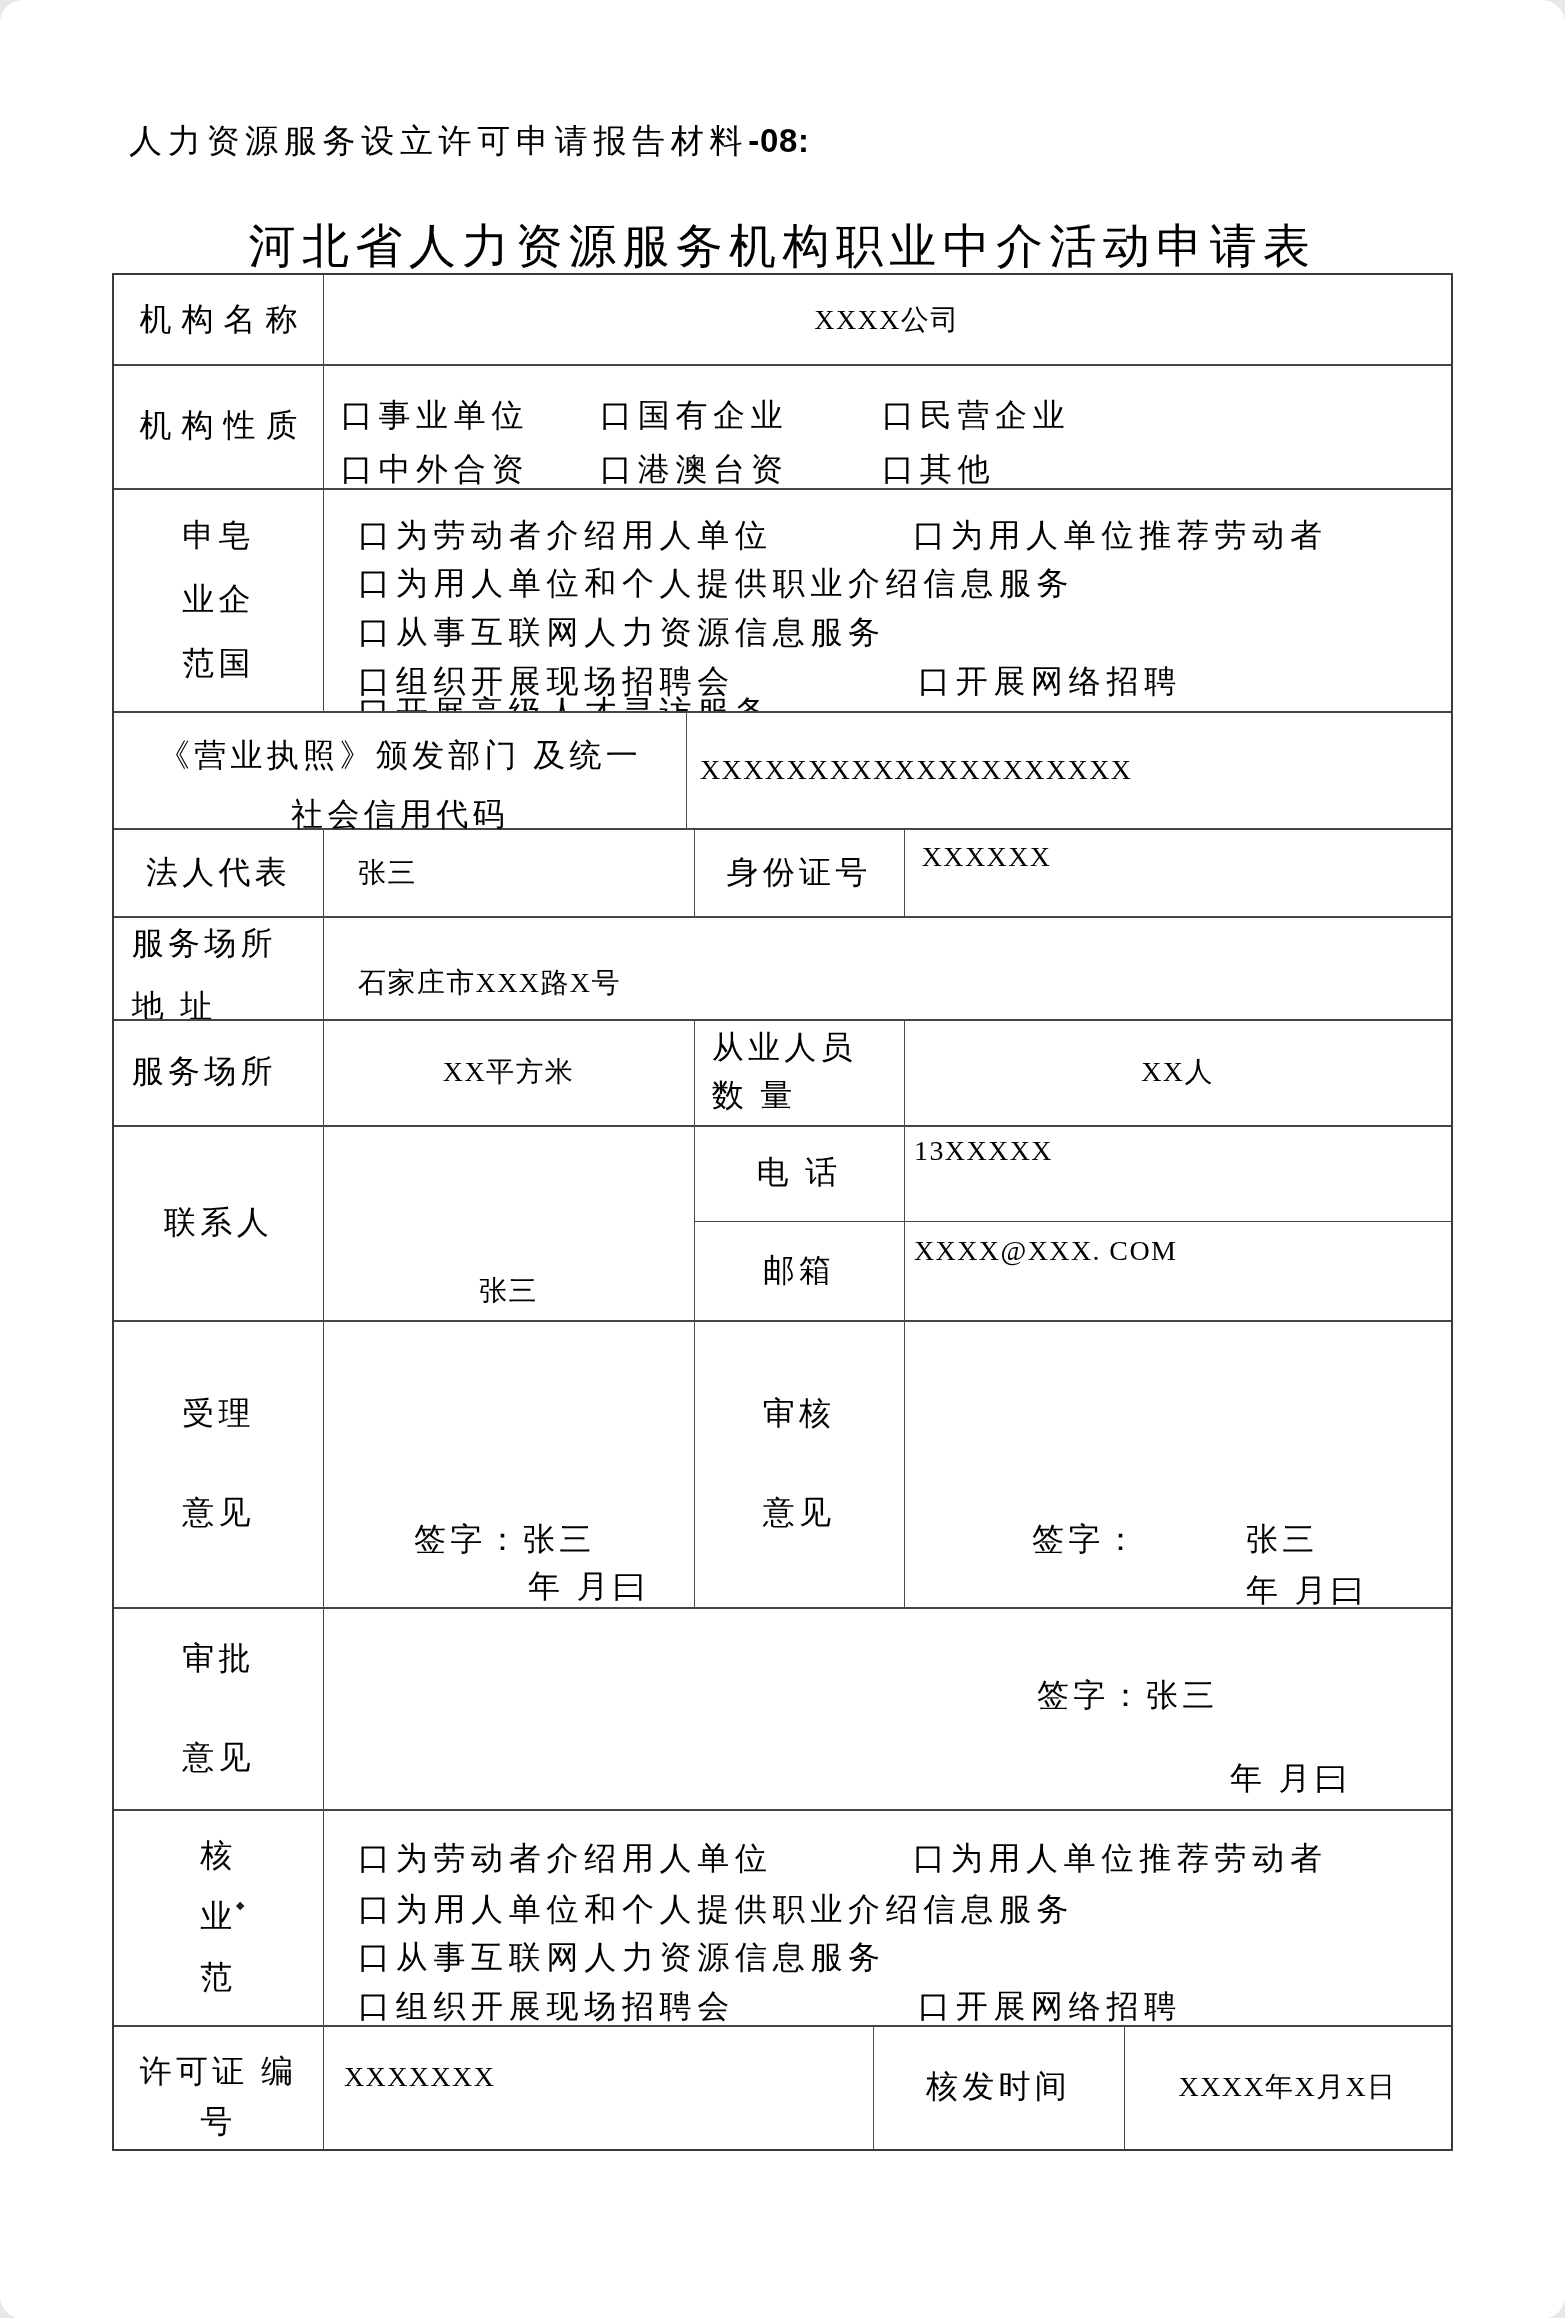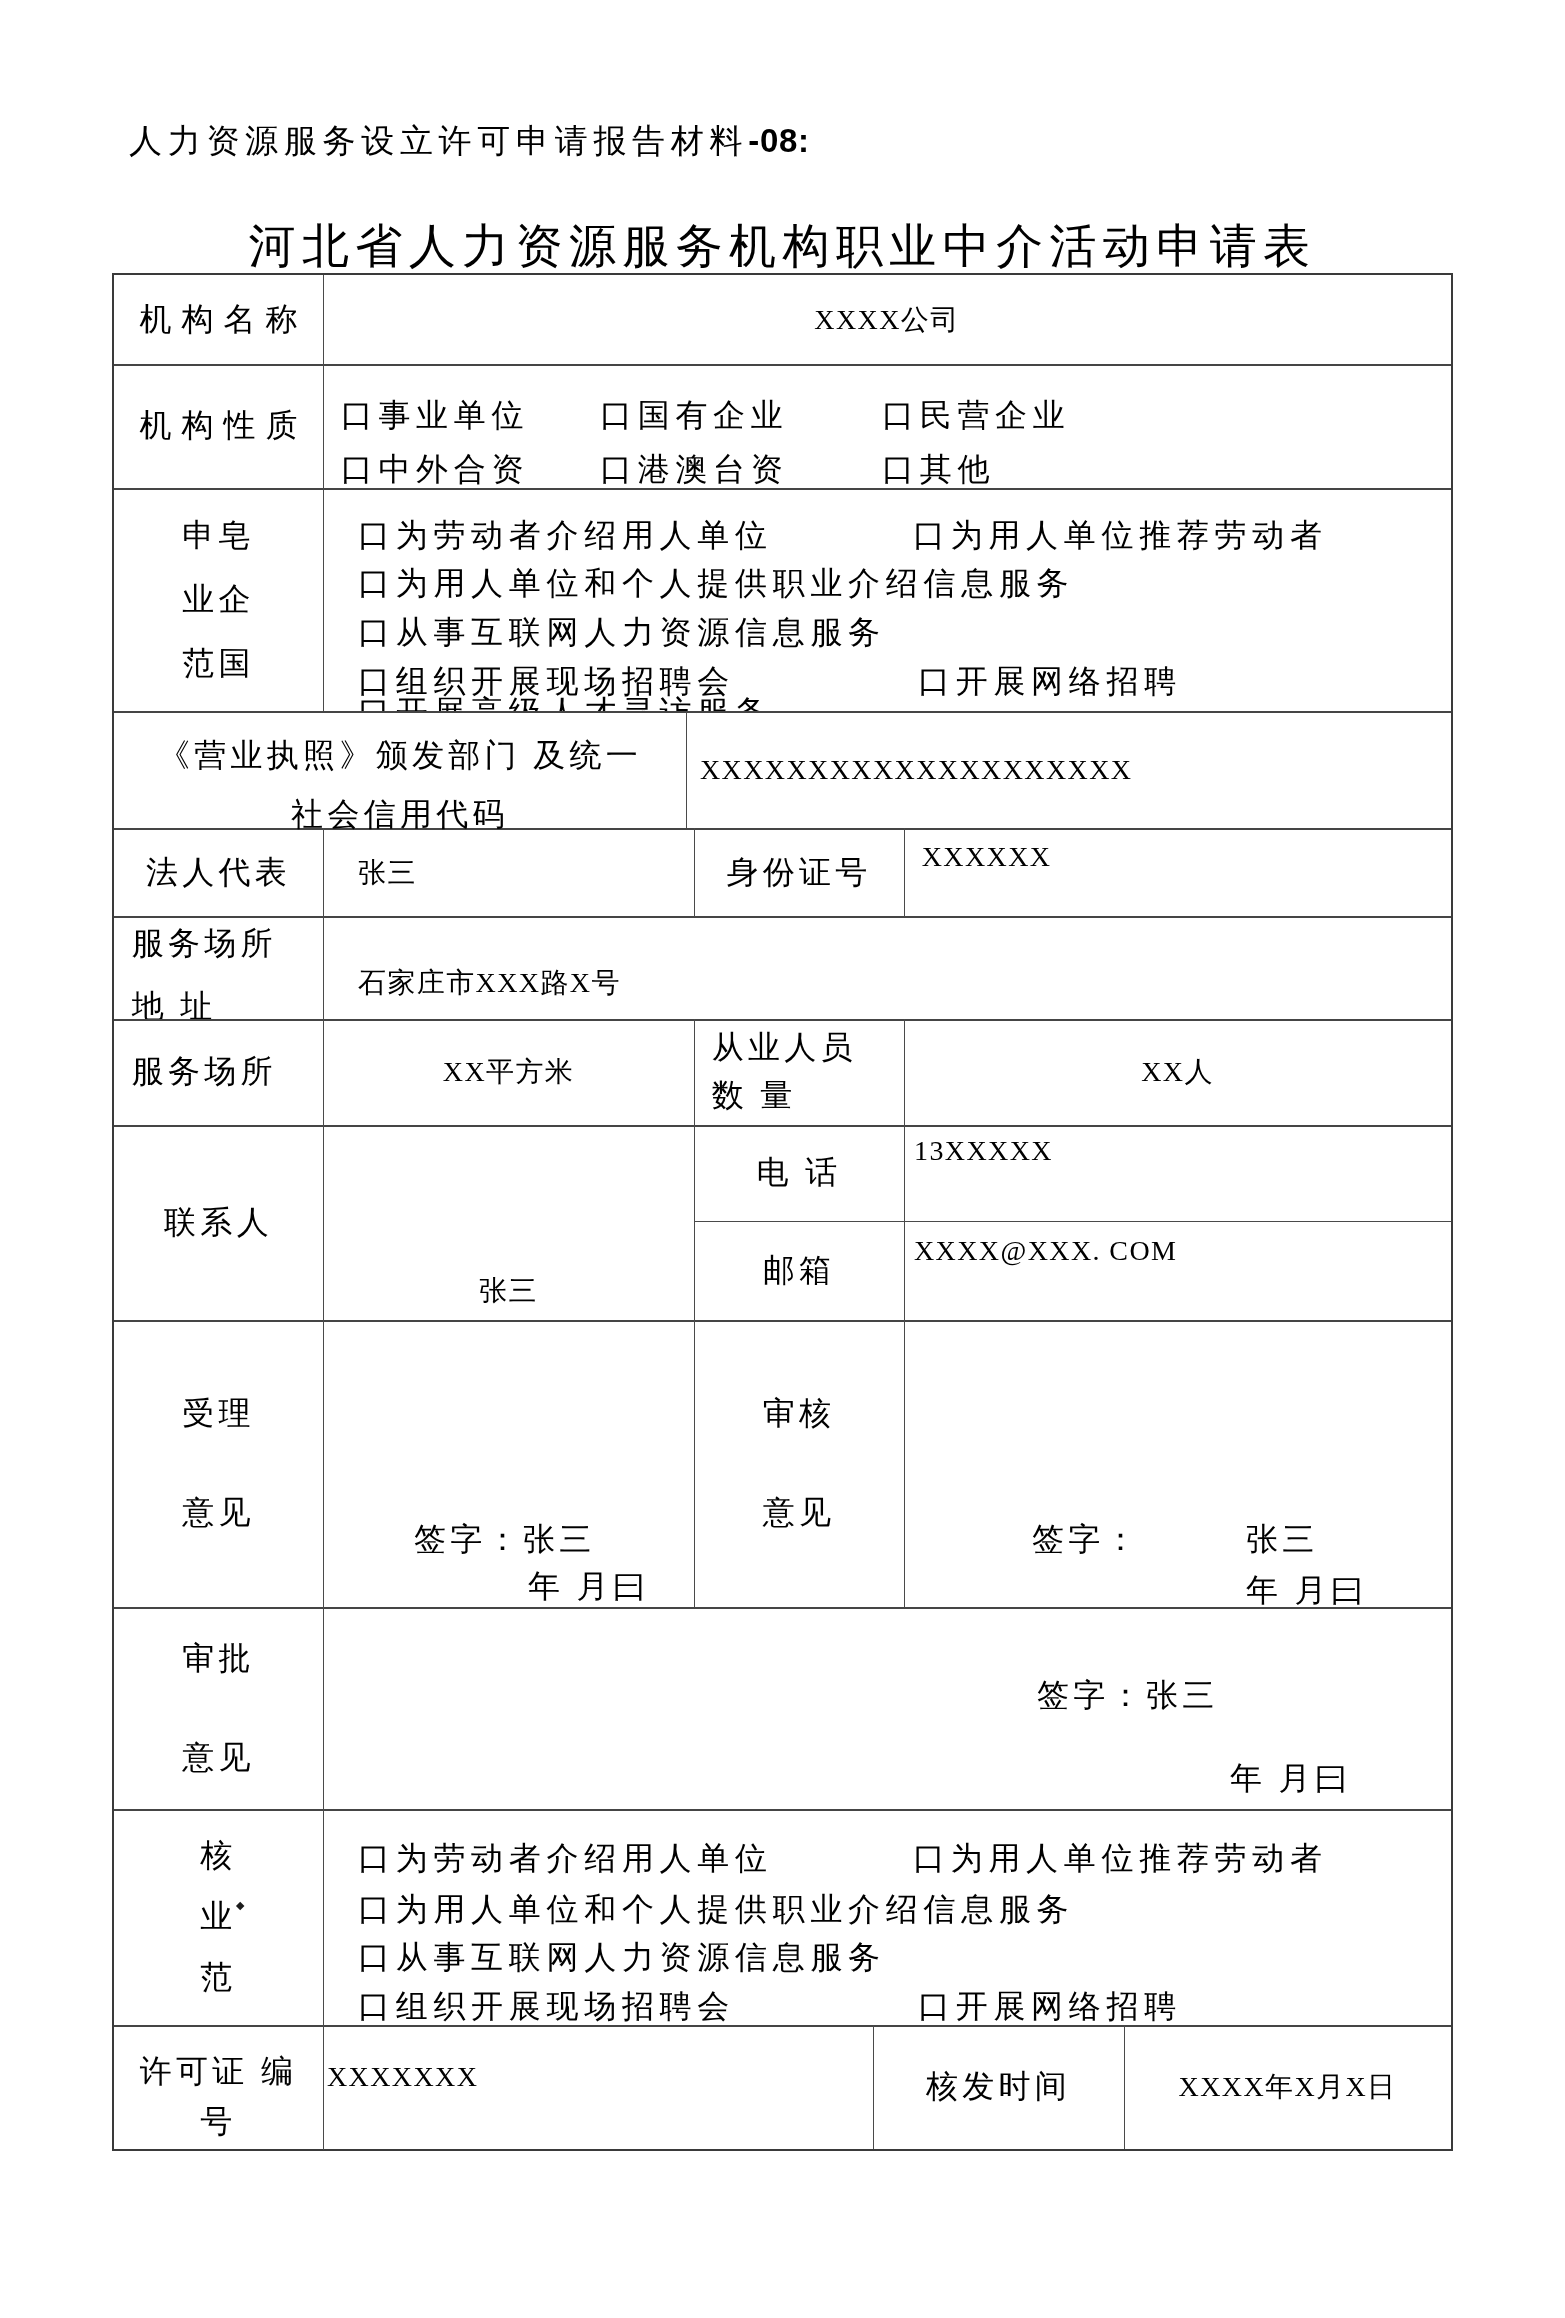"人力资源服务设立许可申请报告材料-08:" .page { border-radius: none -> 23px }
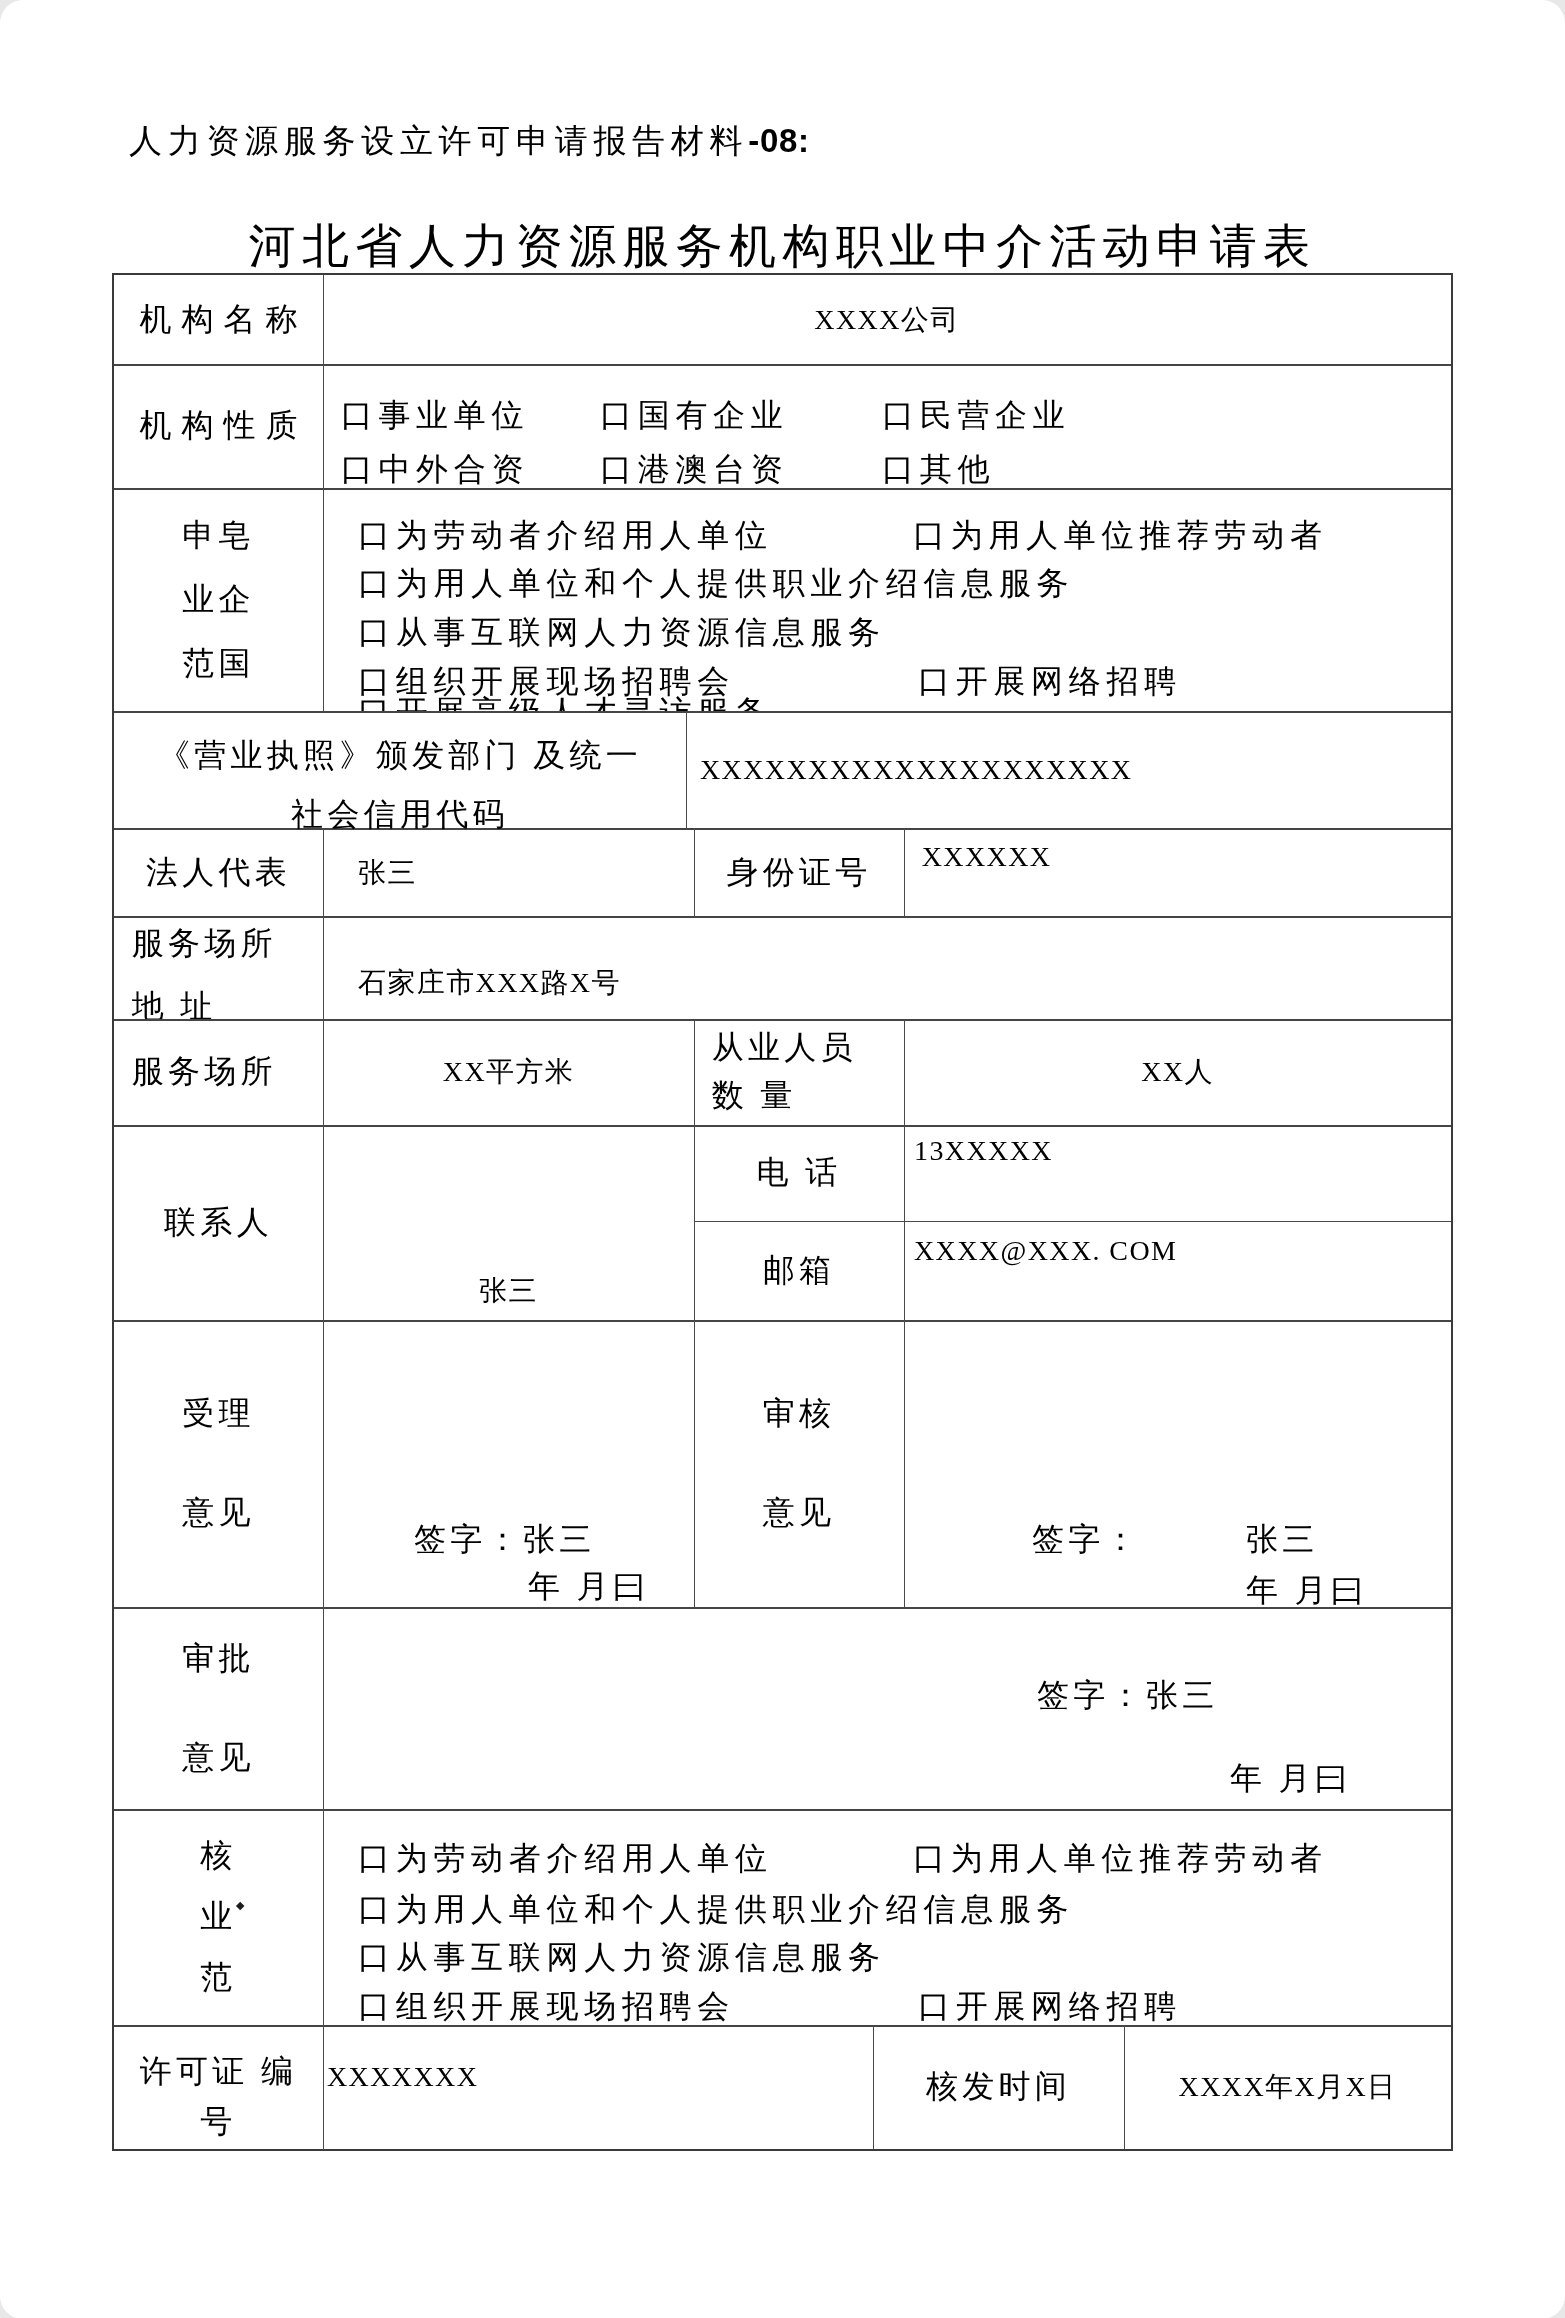"XXXXXXX" div.c { padding-left: 4px -> 21px }
